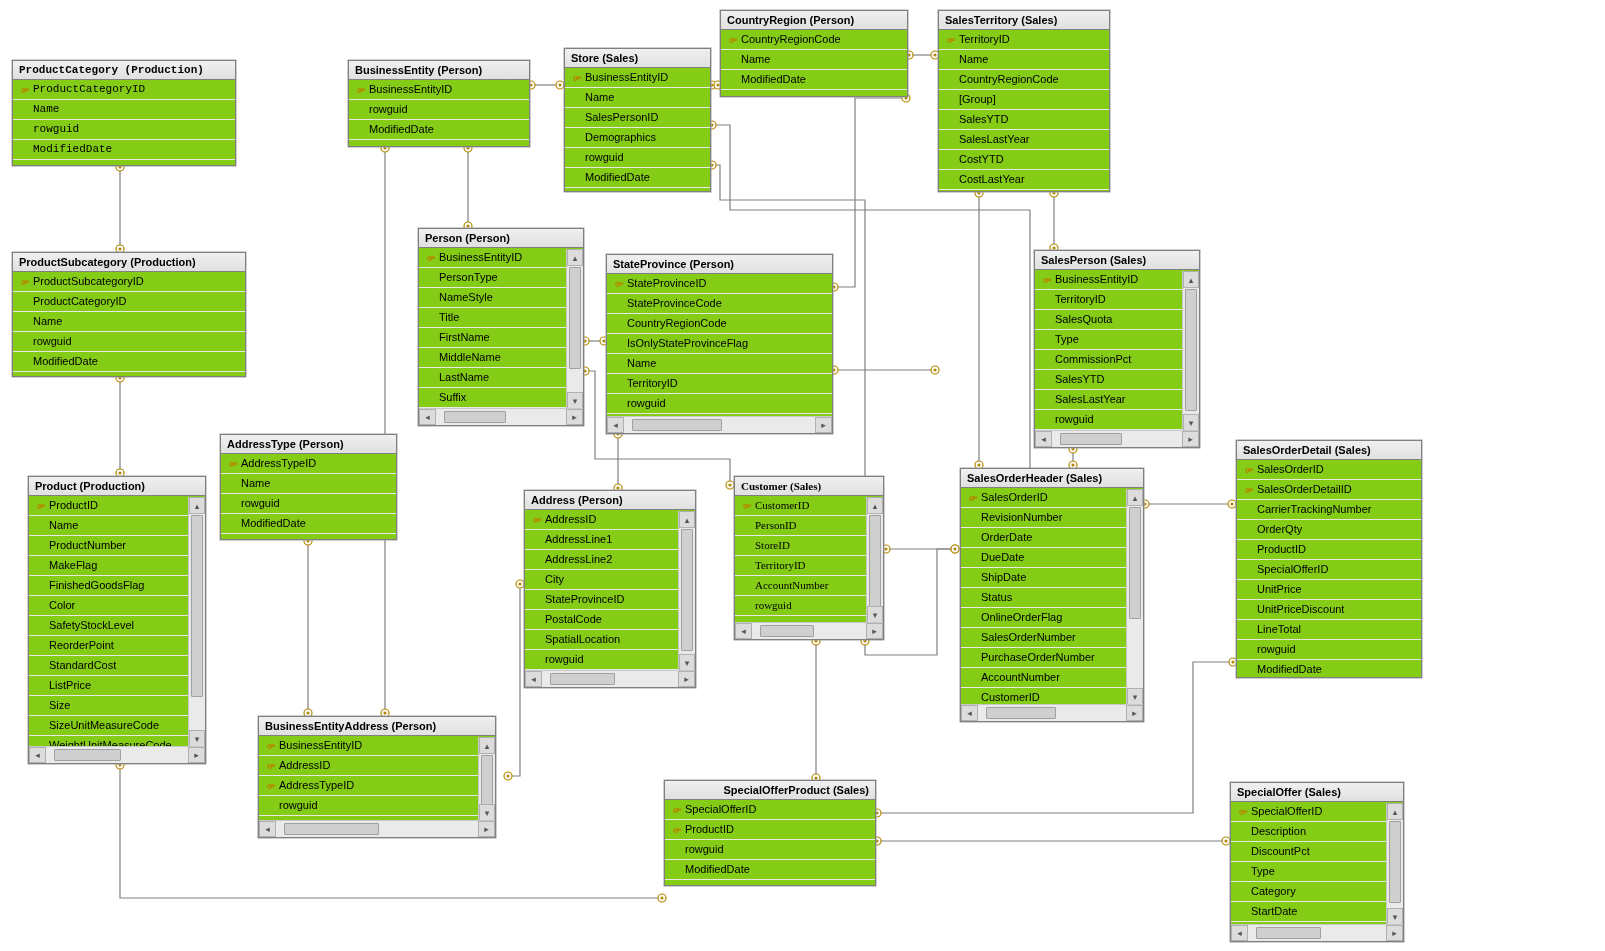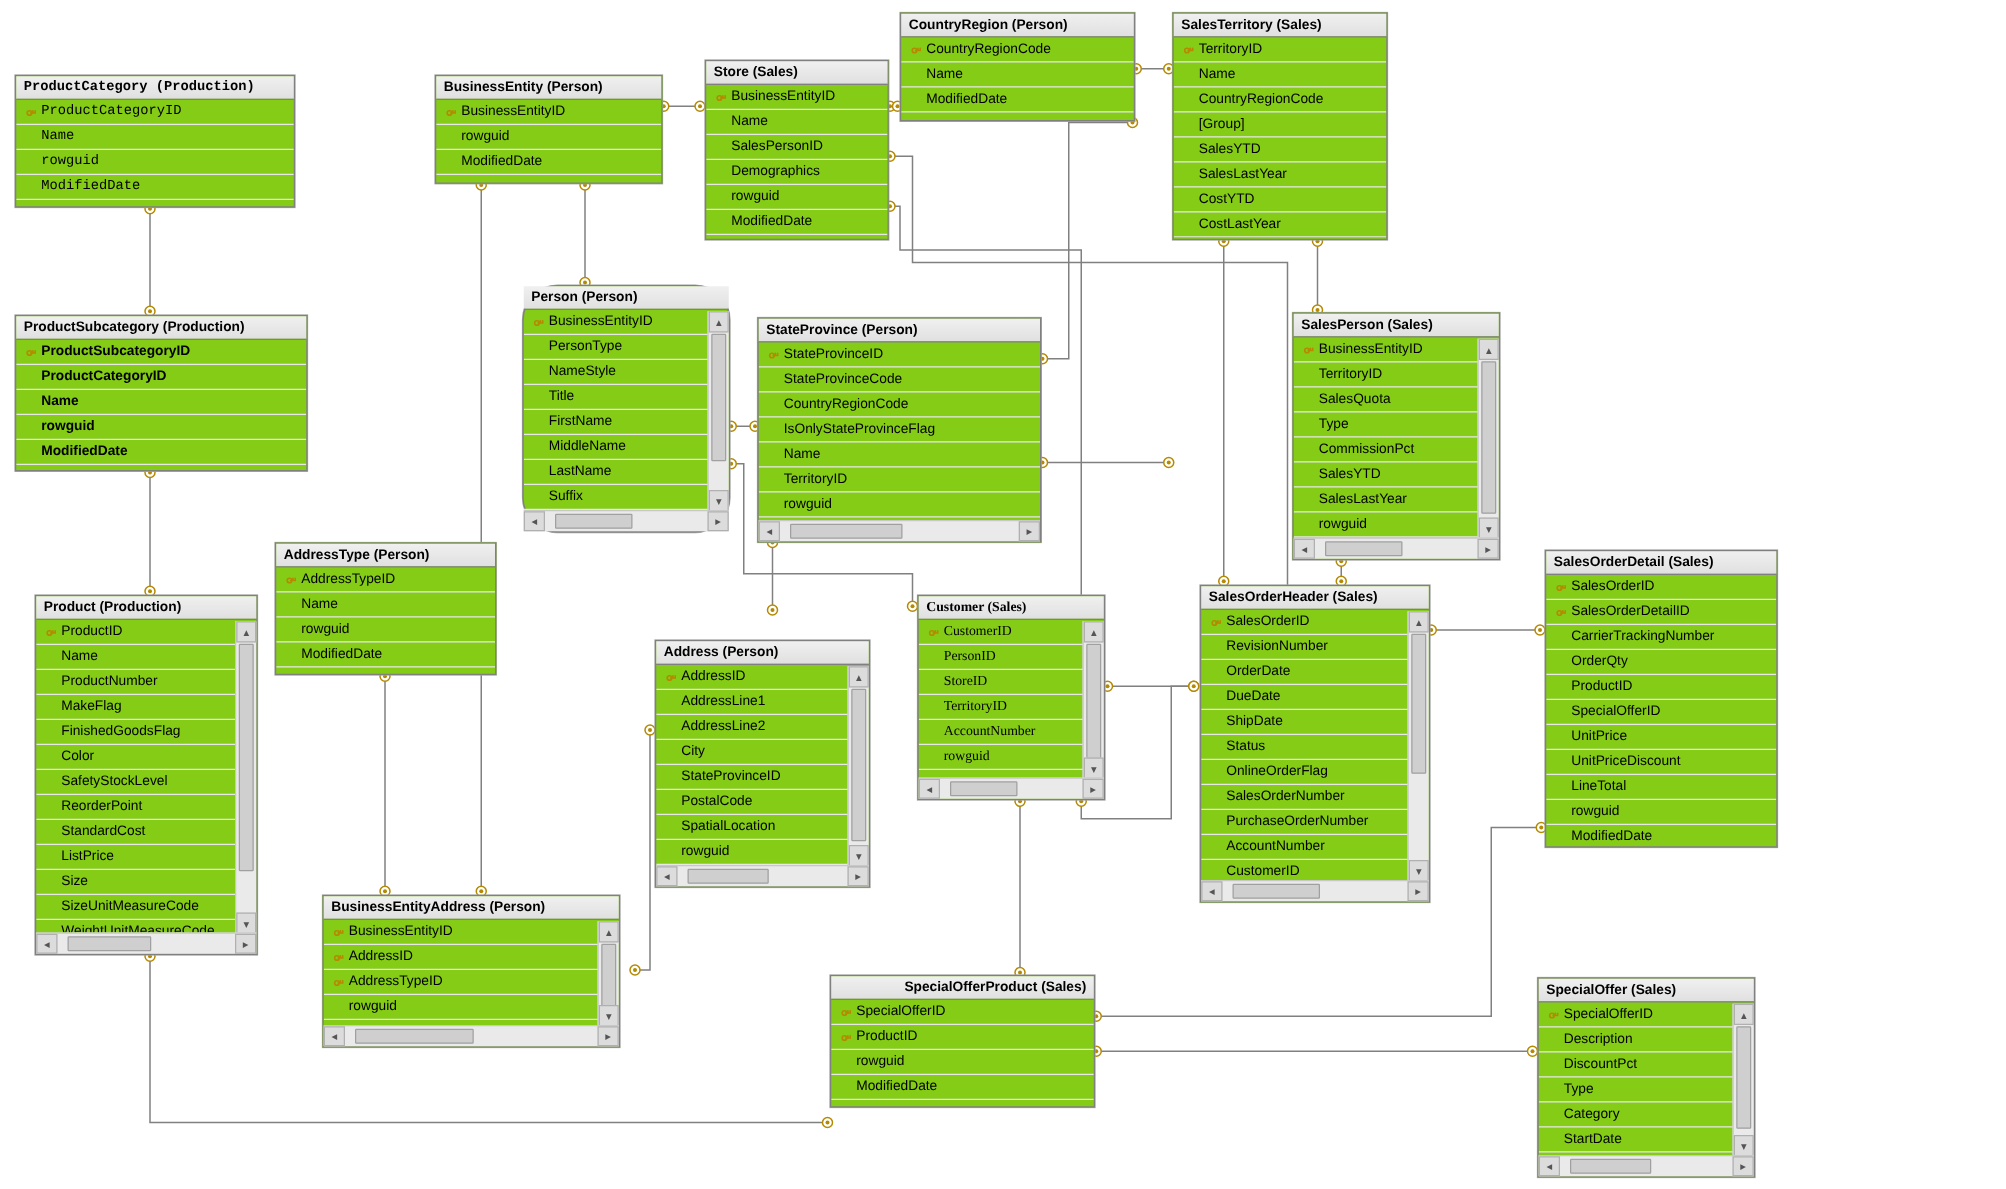"Person (Person)" div.tbl { border-radius: 28px -> none }
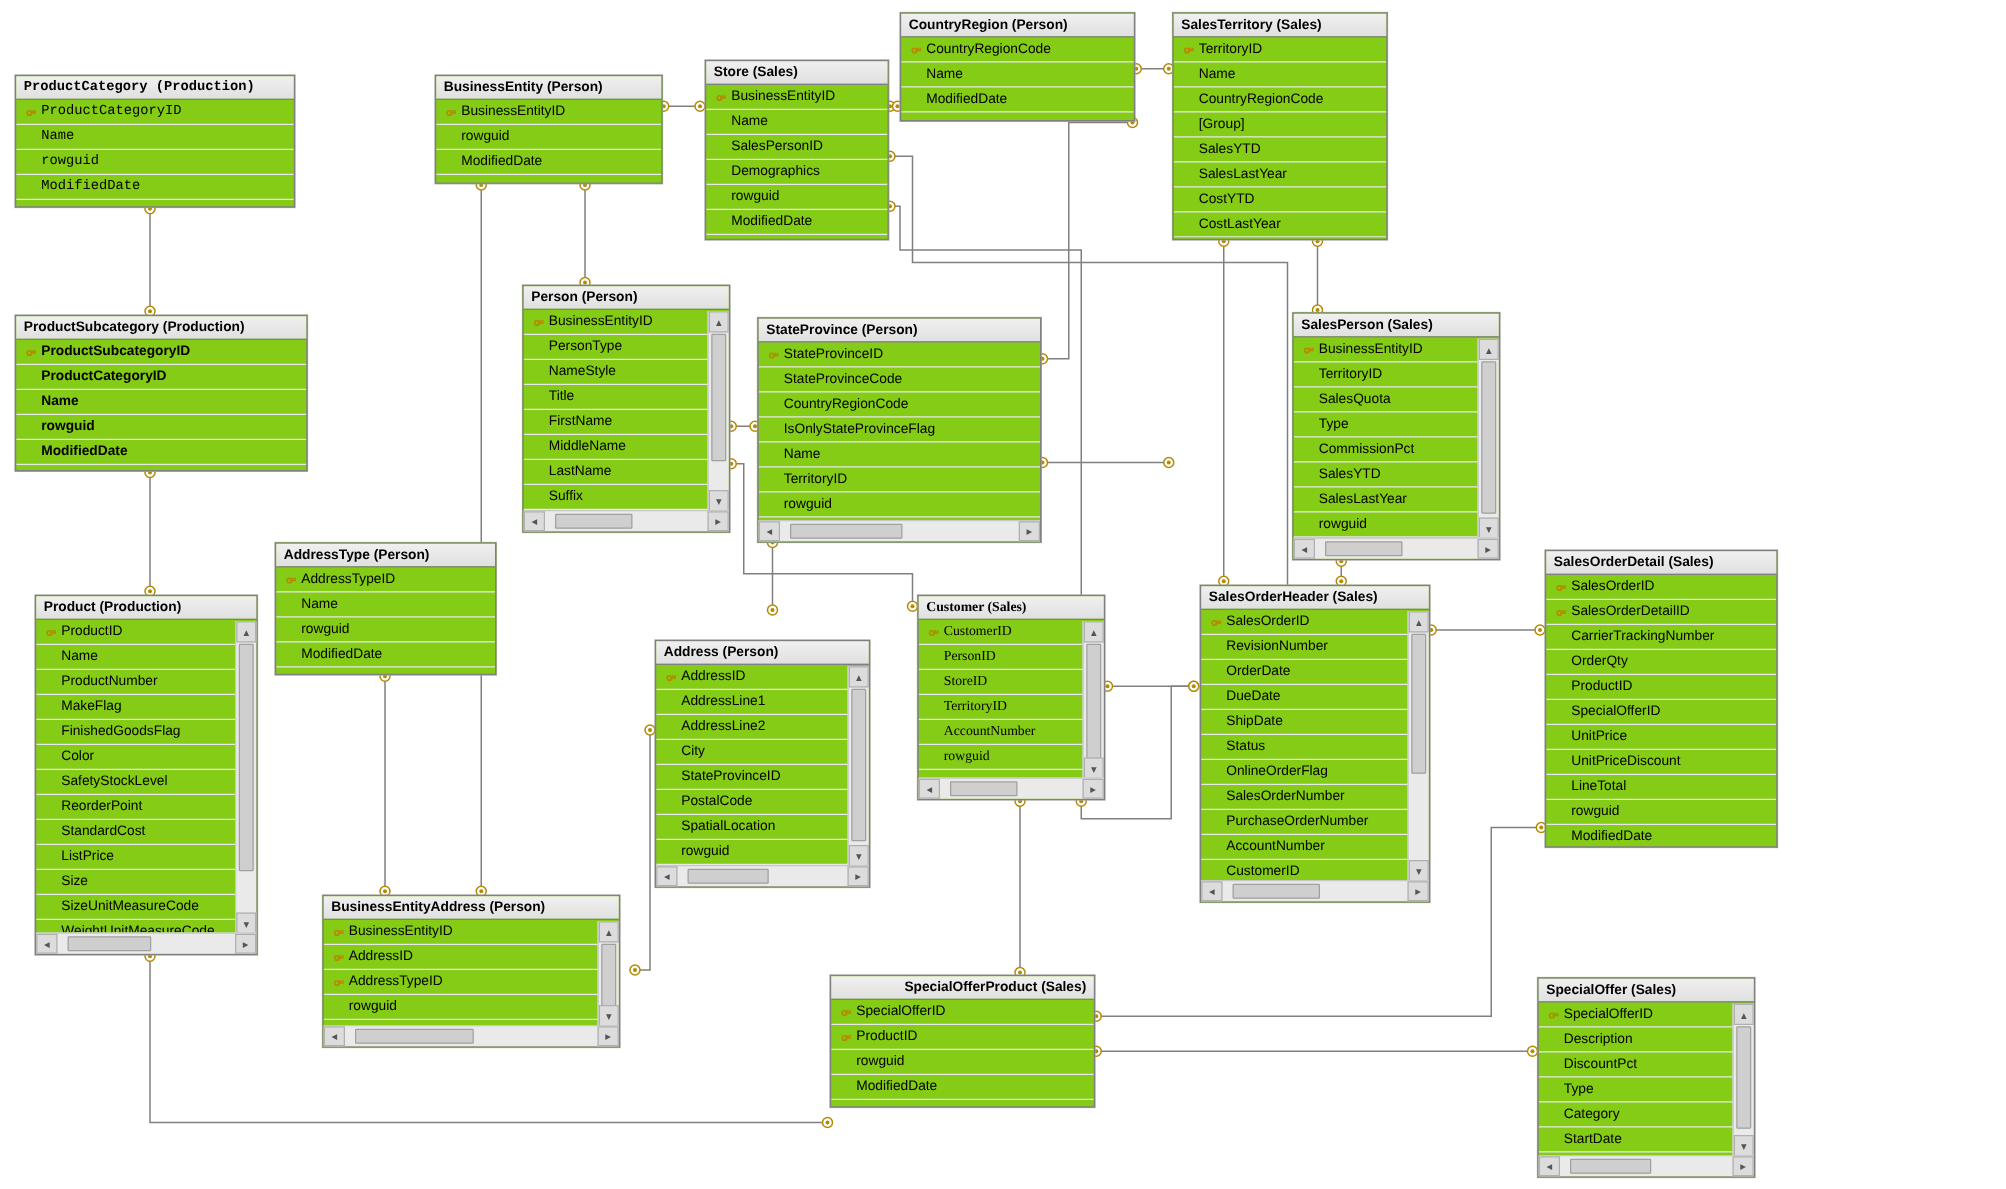"ProductSubcategoryID" div.rows { font-weight: bold -> none }
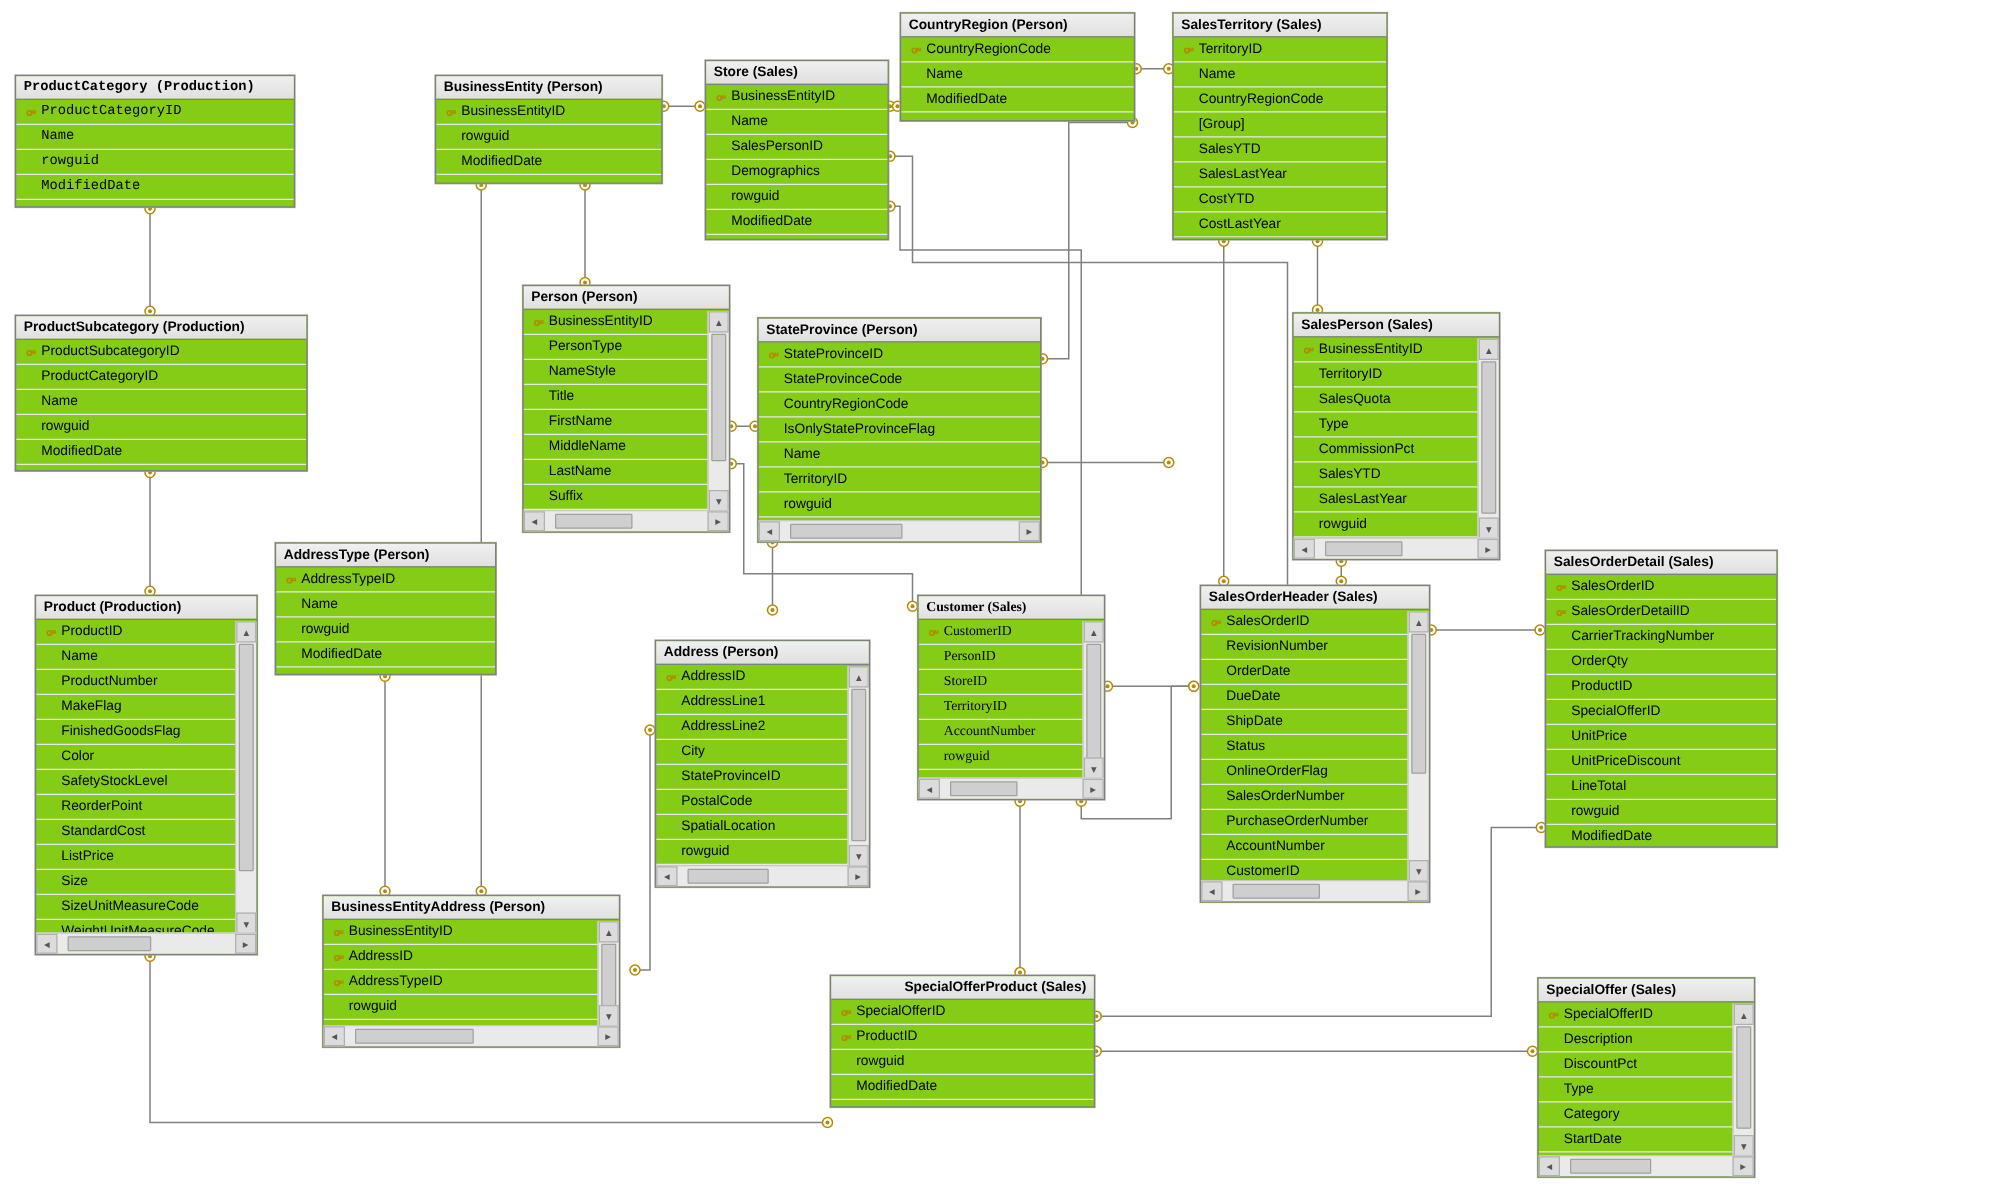"Address (Person)" div.tbl { top: 512px -> 490px }
